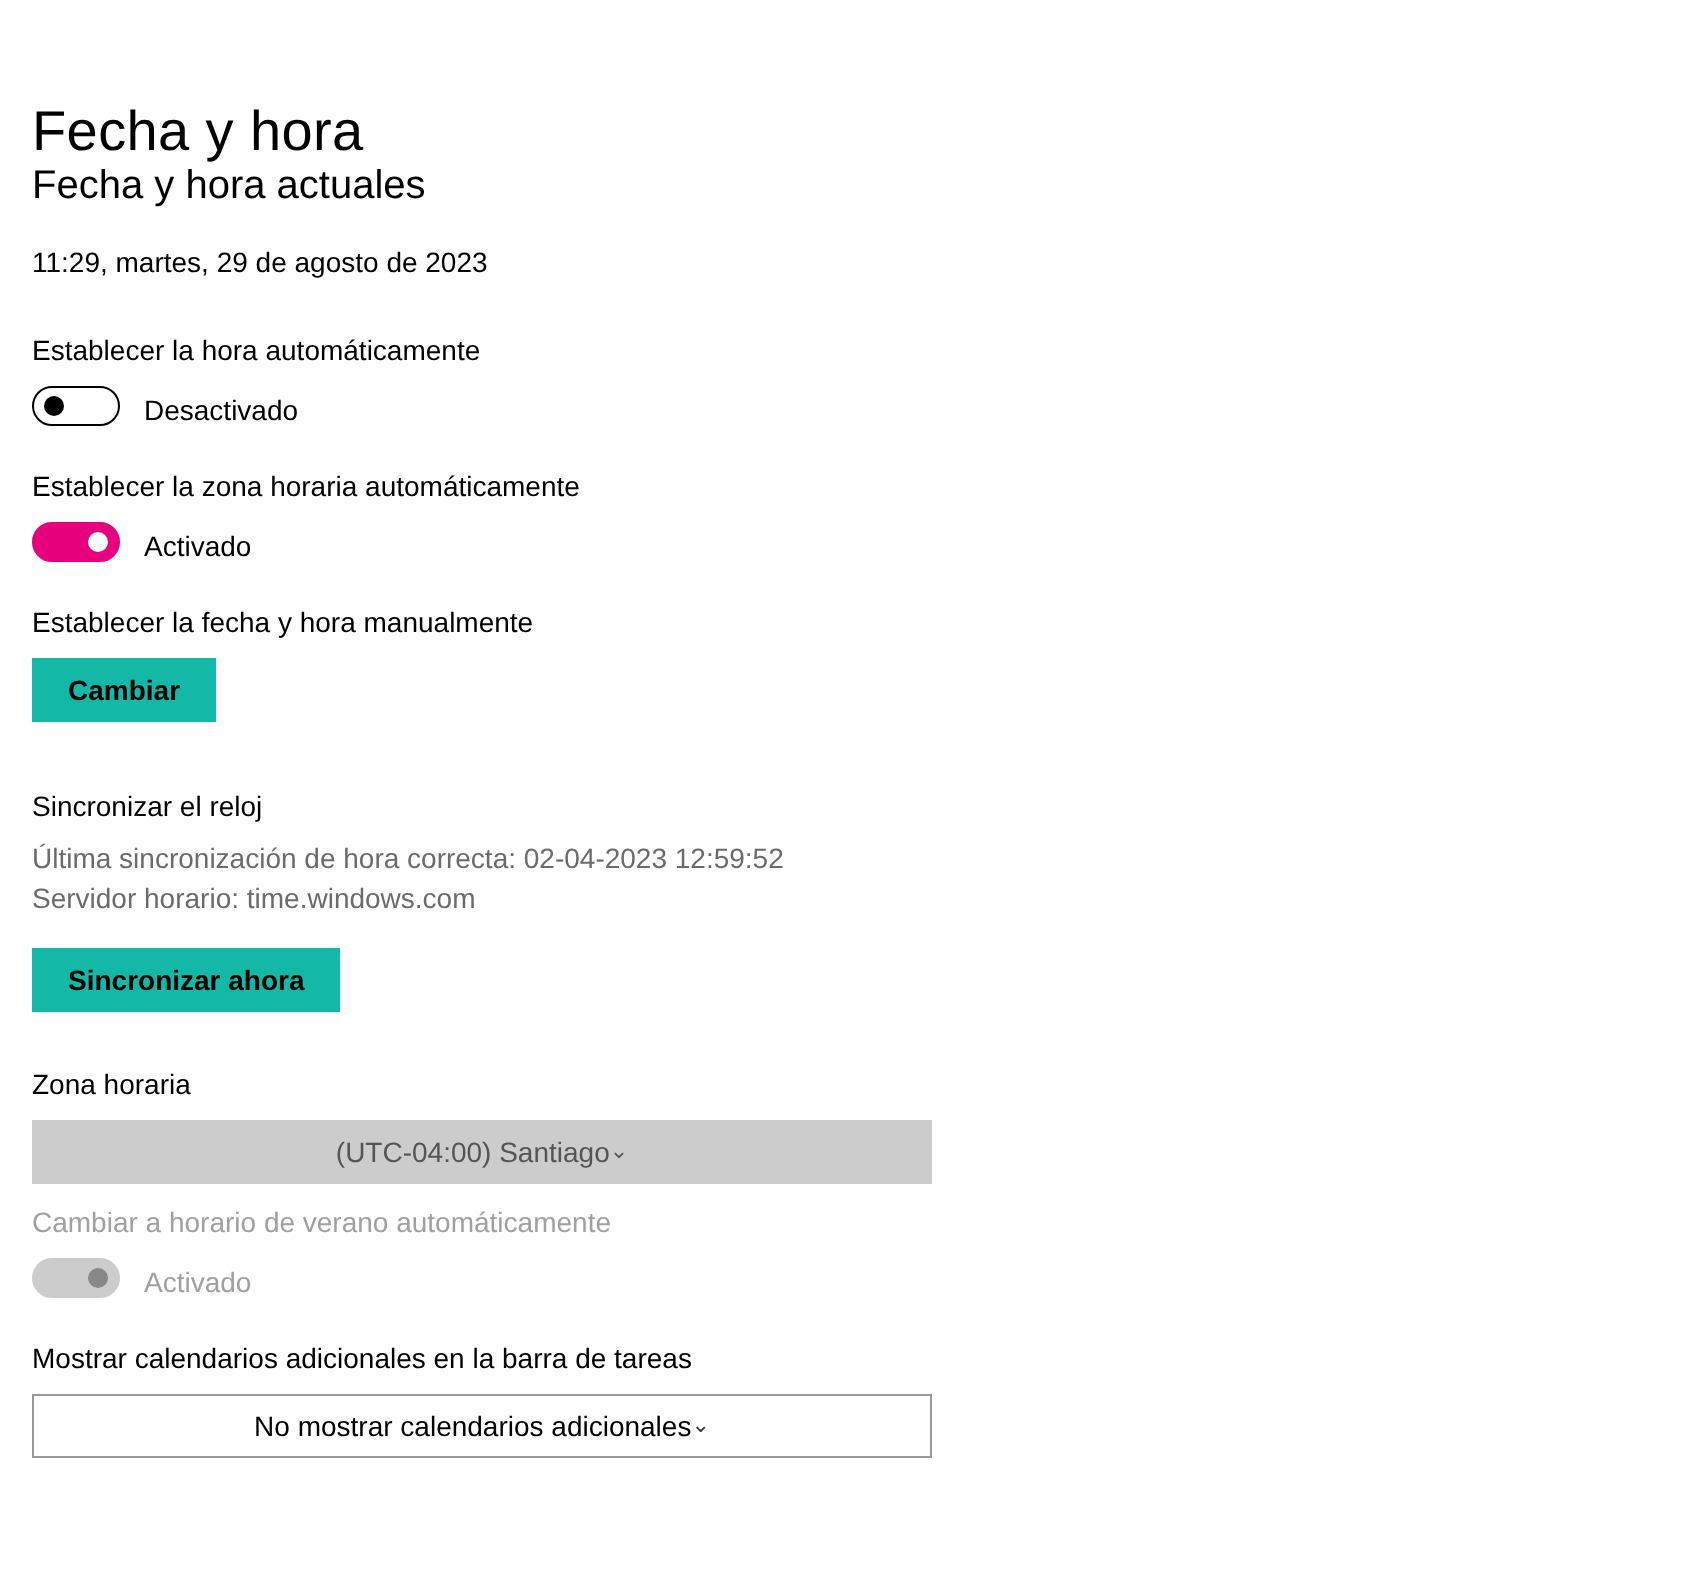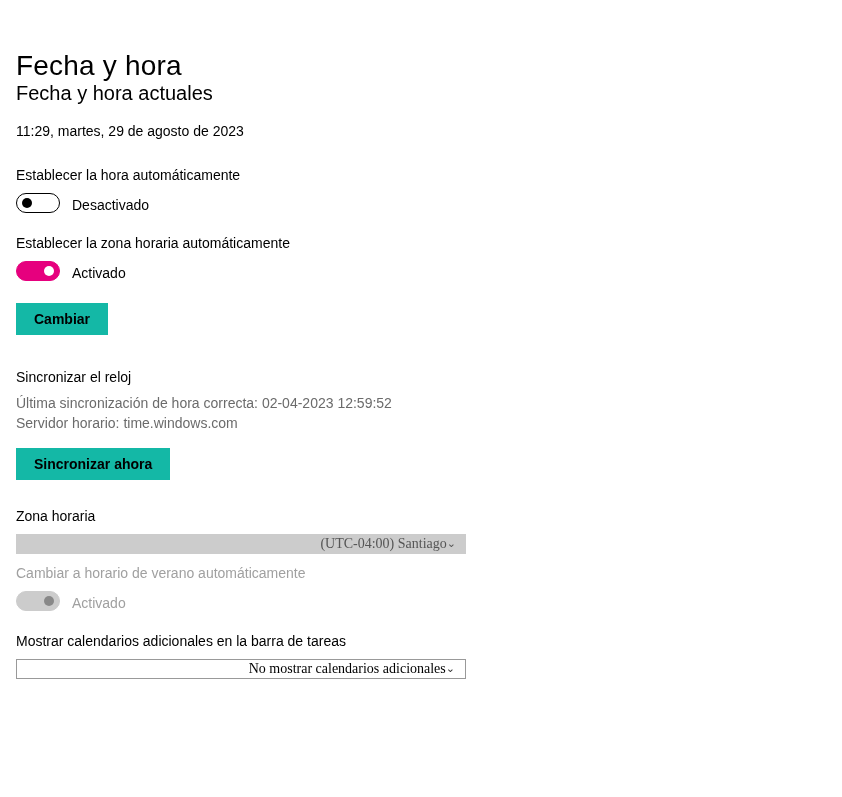"Establecer la fecha y hora" div.setting-label { html: none -> <div>Establecer la fecha y hora manualmente</div> }
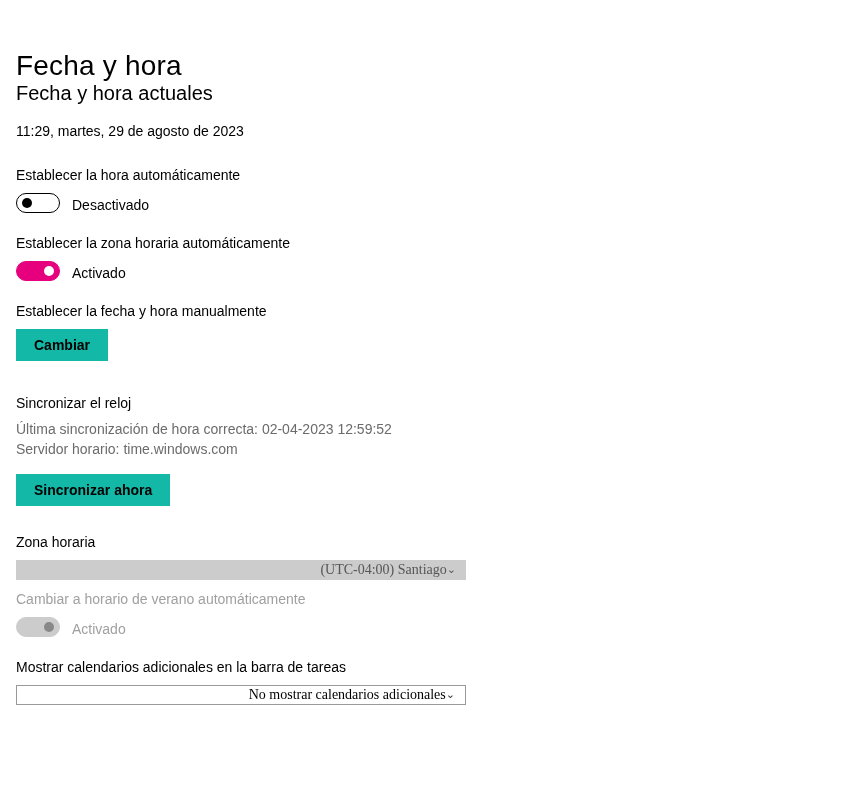"(UTC-04:00) Santiago" .dropdown { font-family: Liberation Serif, serif -> none; height: 20px -> 32px; justify-content: flex-end -> center }
